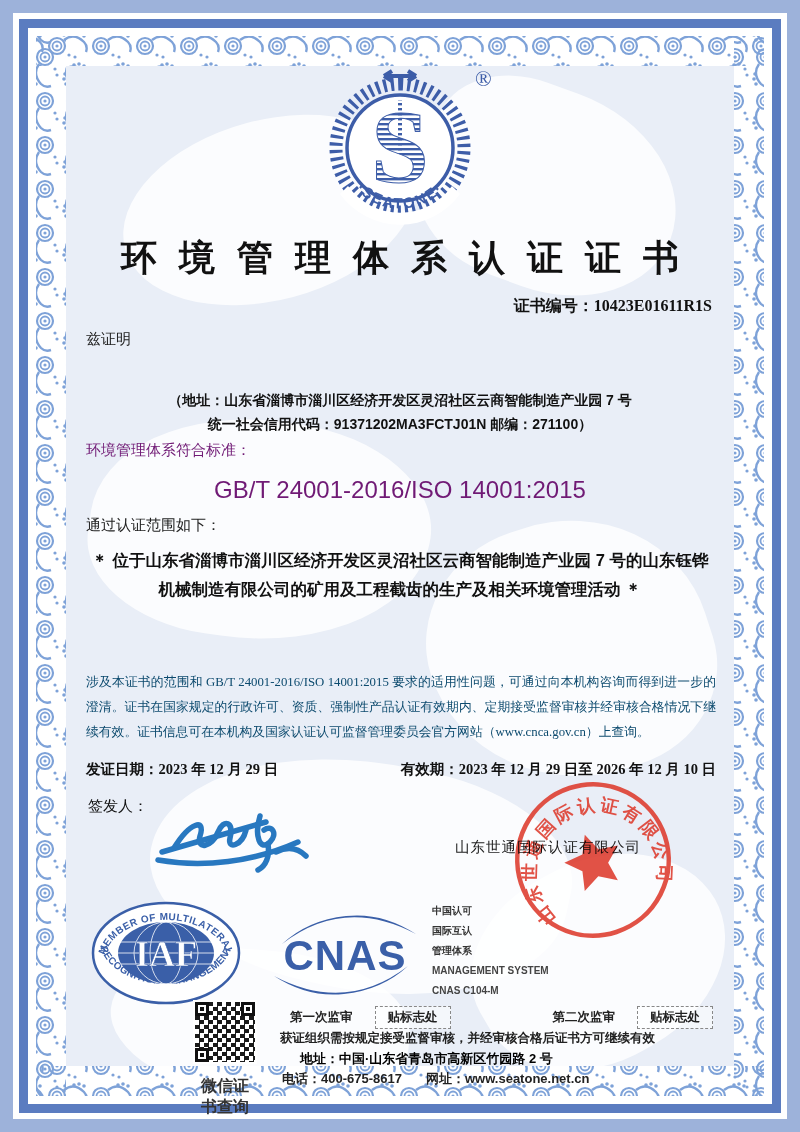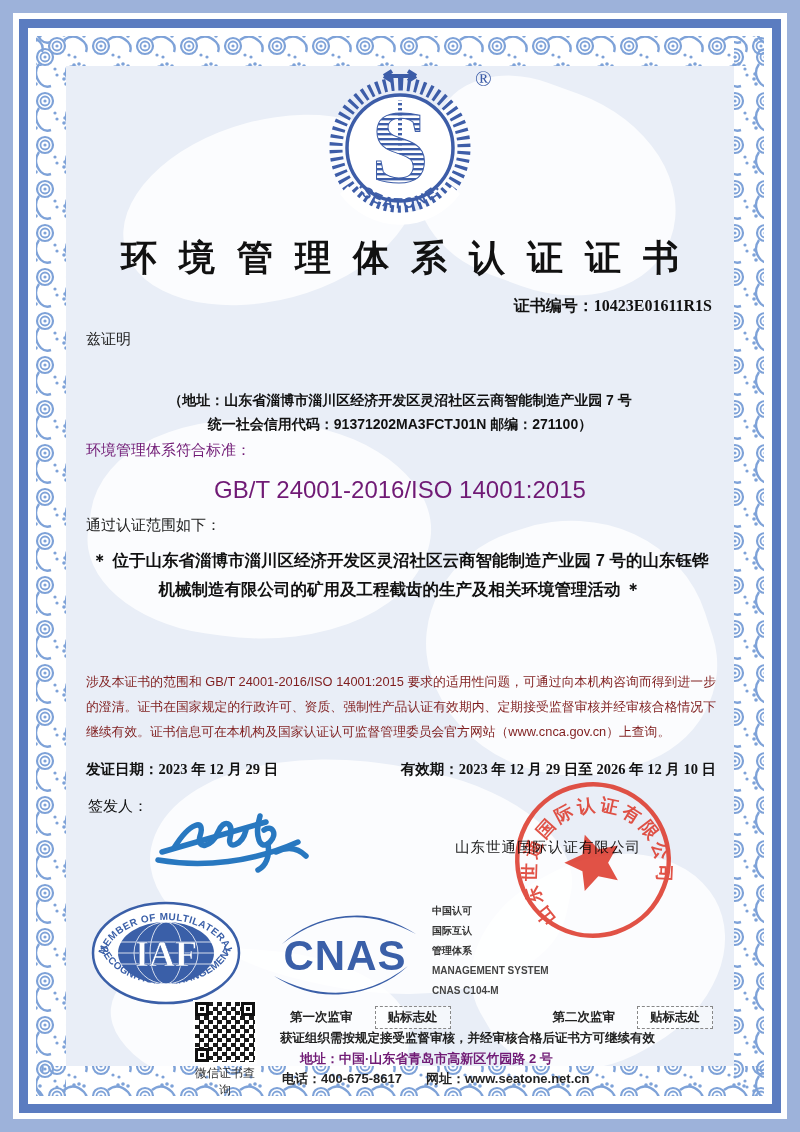"涉及本证书的范围和 GB/T 24001-2016/ISO 14001:2015" .fine { color: #7f1d1d -> #0c4a6e; font-family: Liberation Sans, sans-serif -> Liberation Serif, serif }
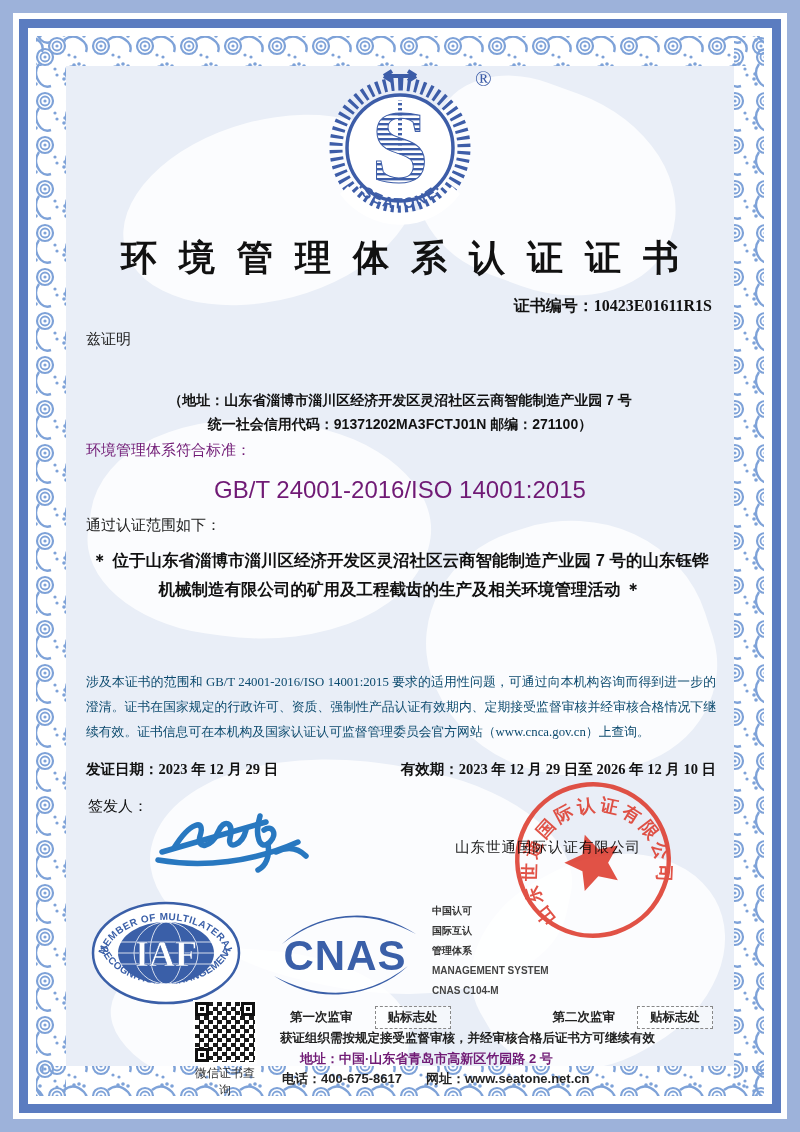"地址：中国·山东省青岛市高新区竹园路 2 号" .caddr { color: #701a75 -> #000000 }
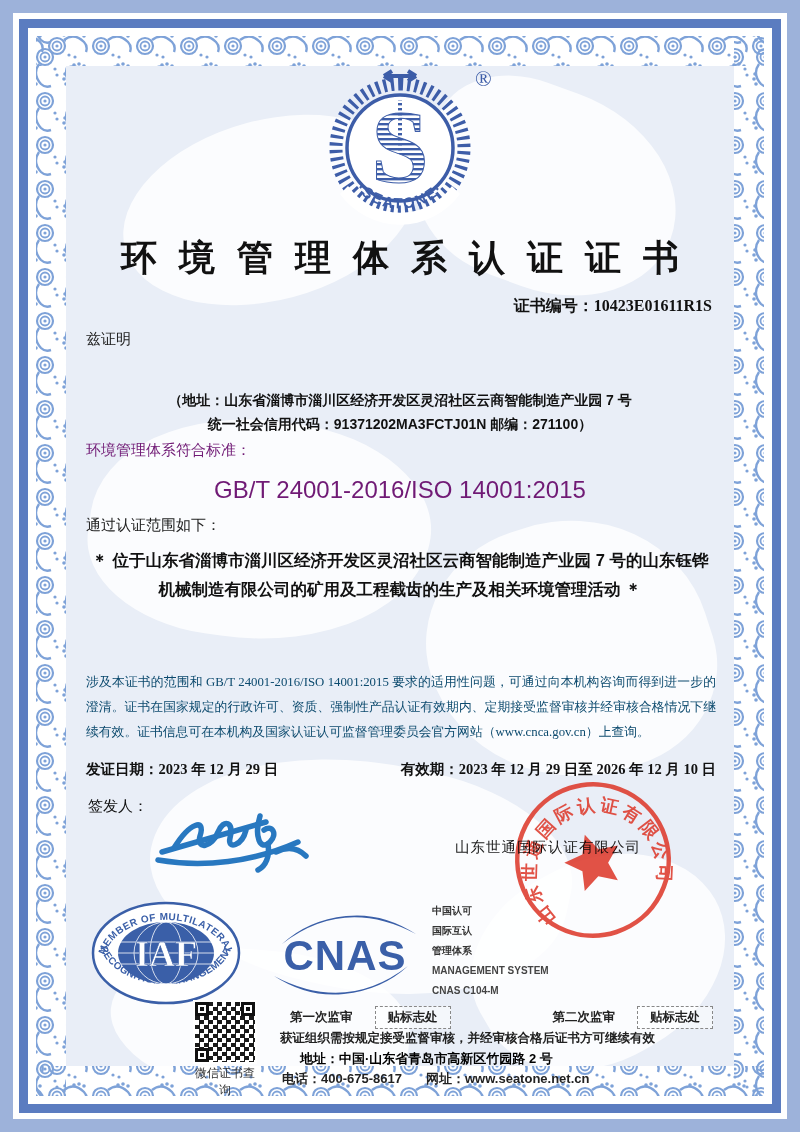"微信证书查询" .qr-label { font-size: 12px -> 16px; font-weight: normal -> bold; margin-top: 3px -> 14px }
